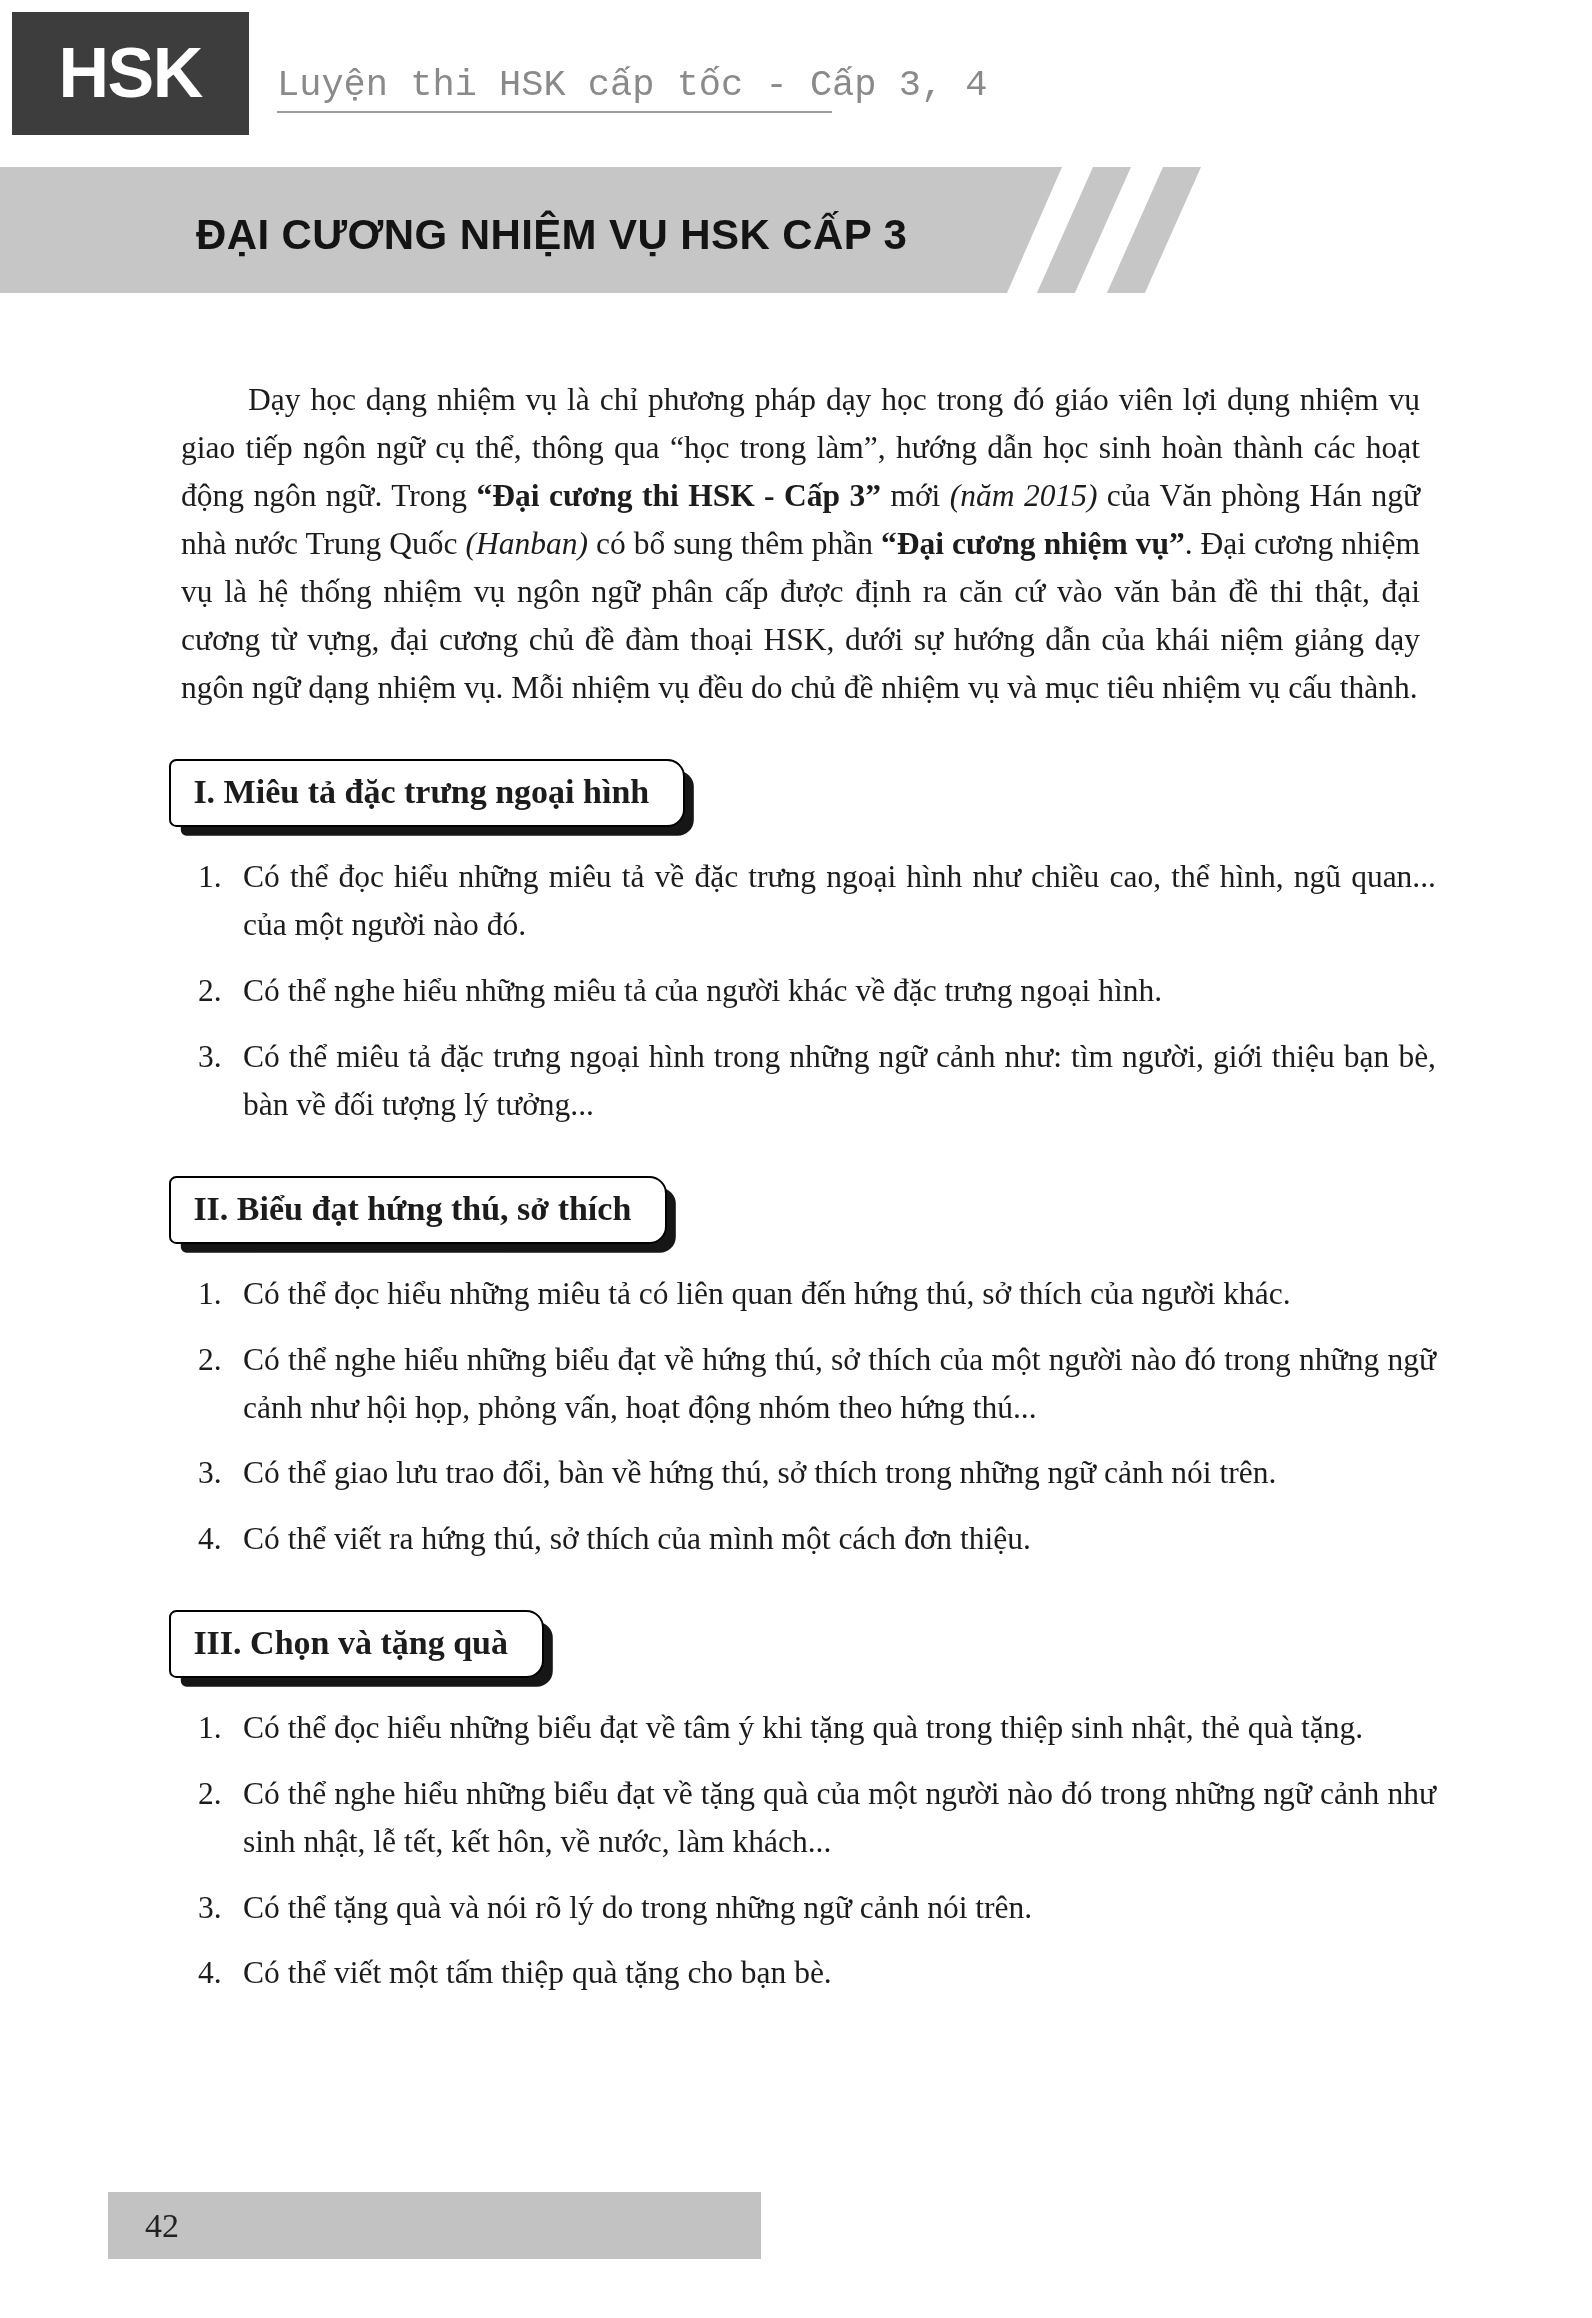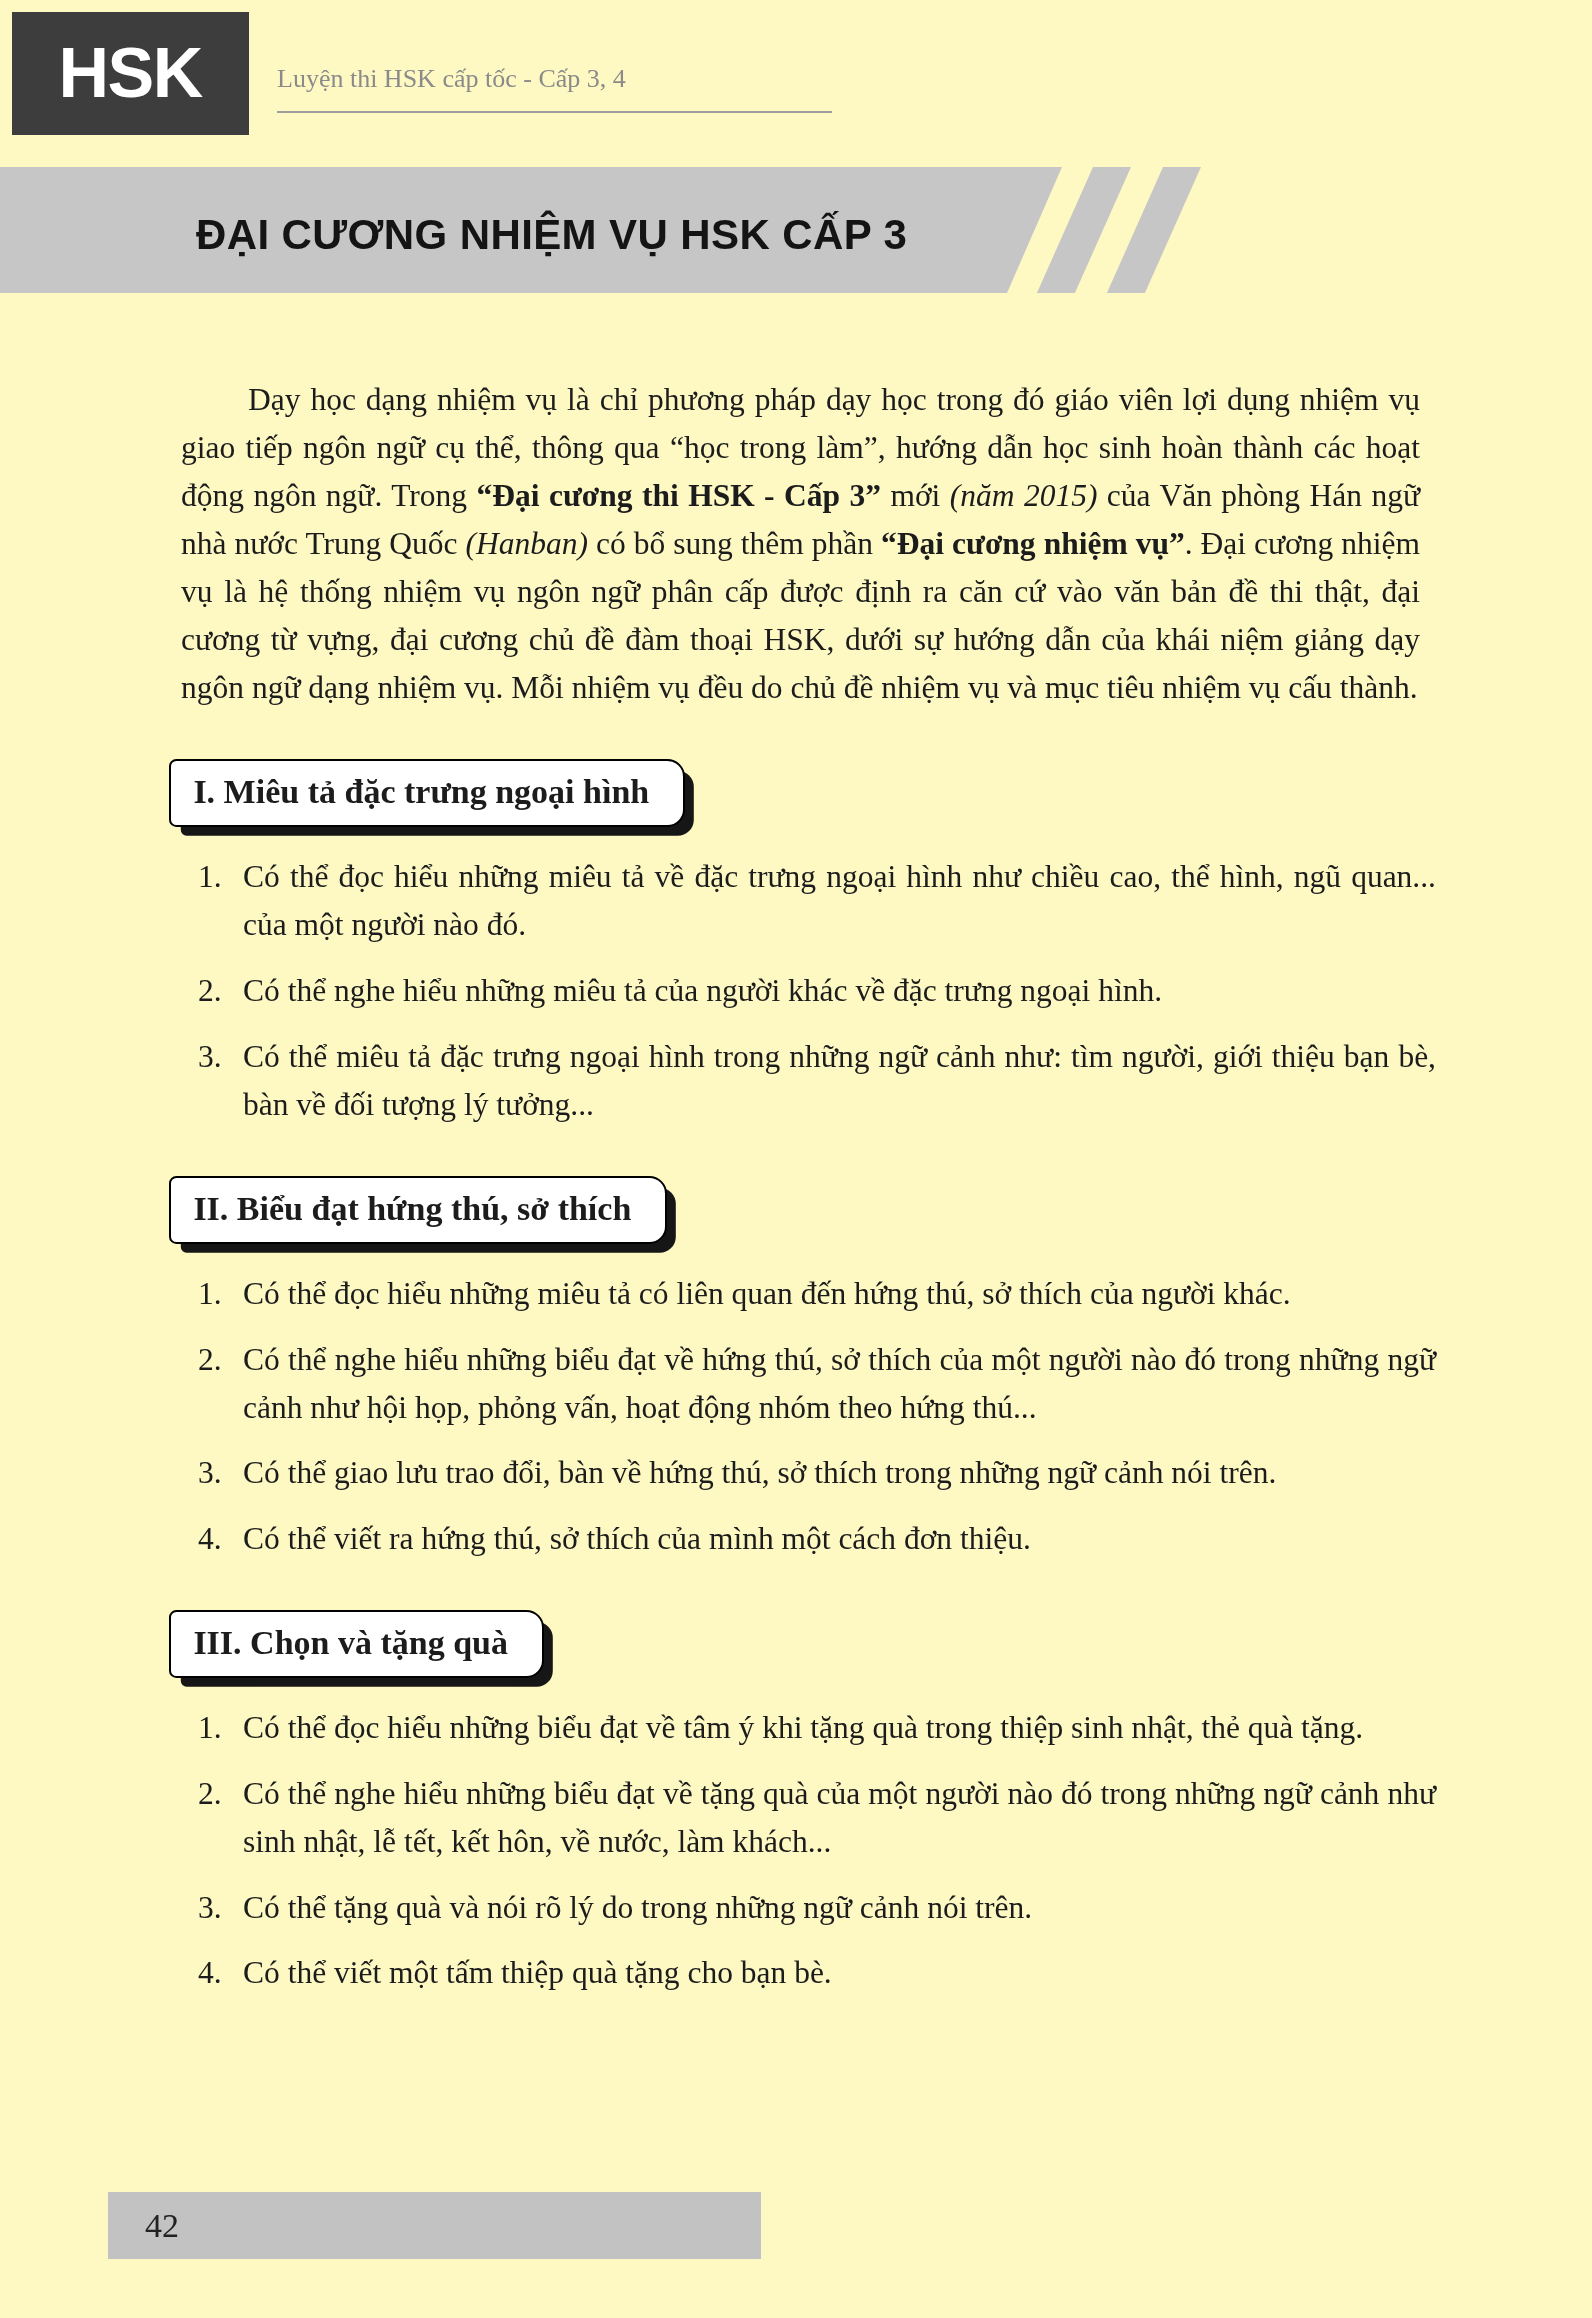"HSK" .page { background: #fef9c3 -> #ffffff }
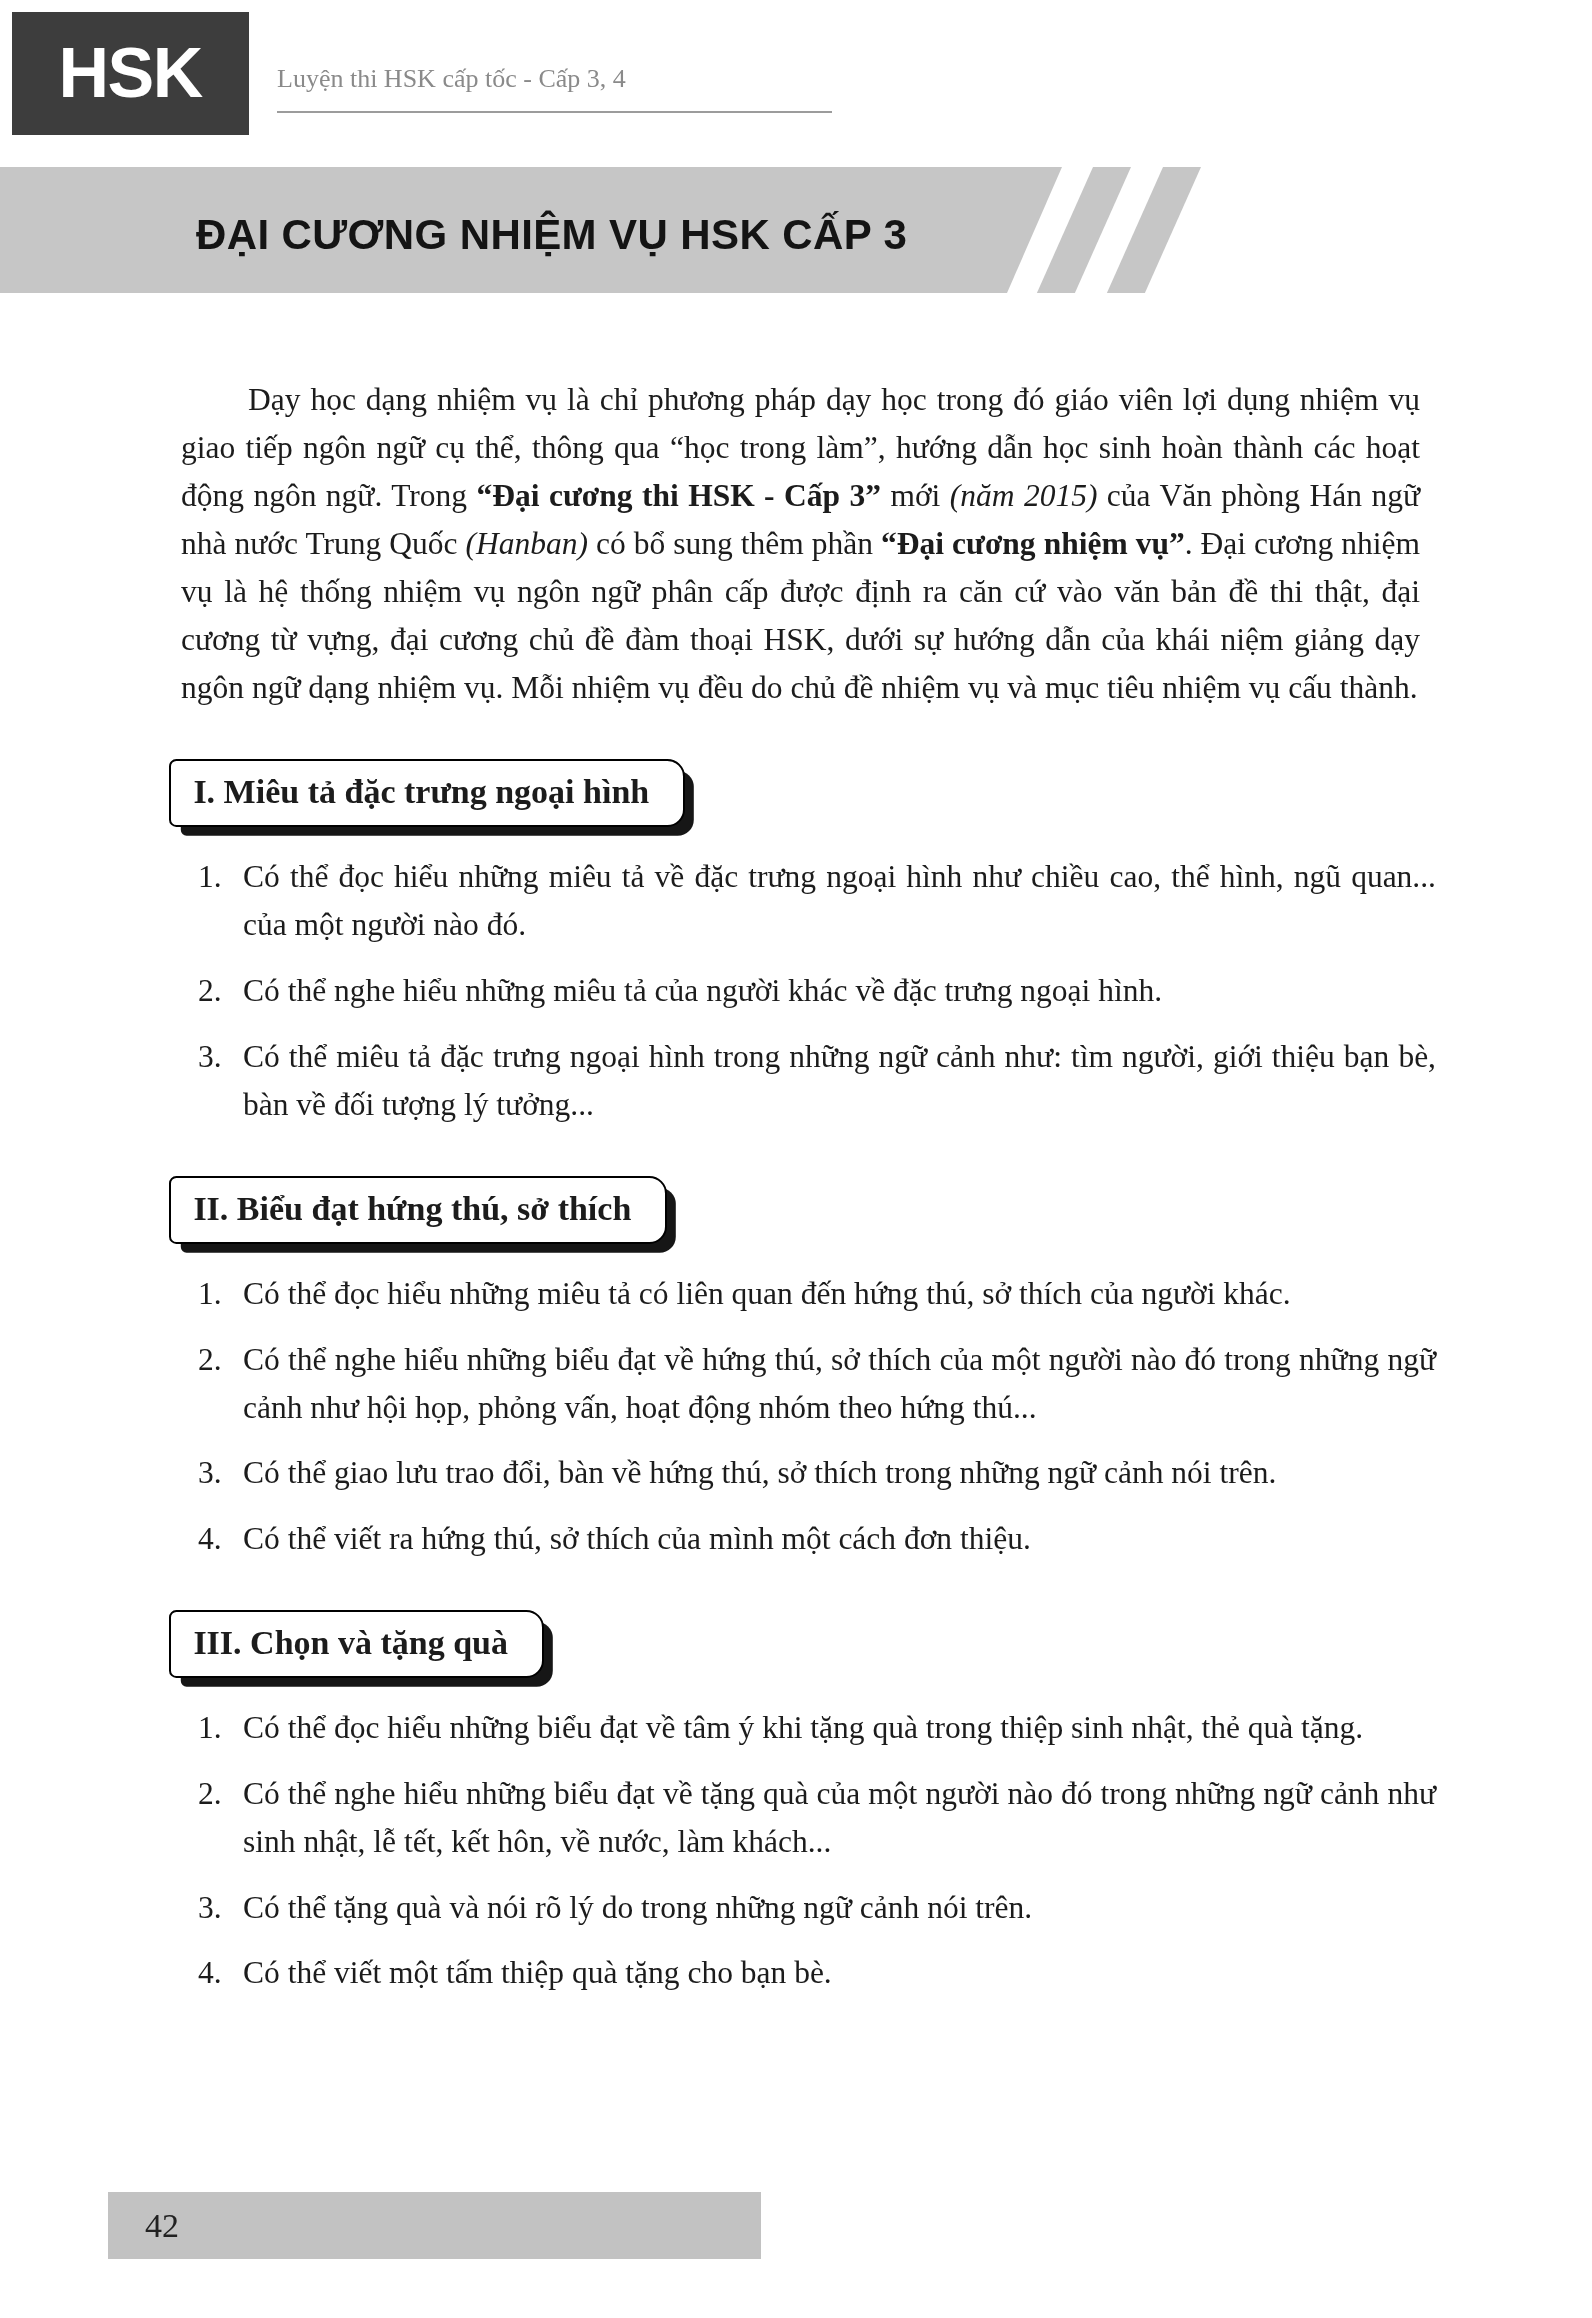"Luyện thi HSK cấp tốc" .header-subtitle { font-family: Liberation Serif, serif -> Liberation Mono, monospace; font-size: 26px -> 37px }
